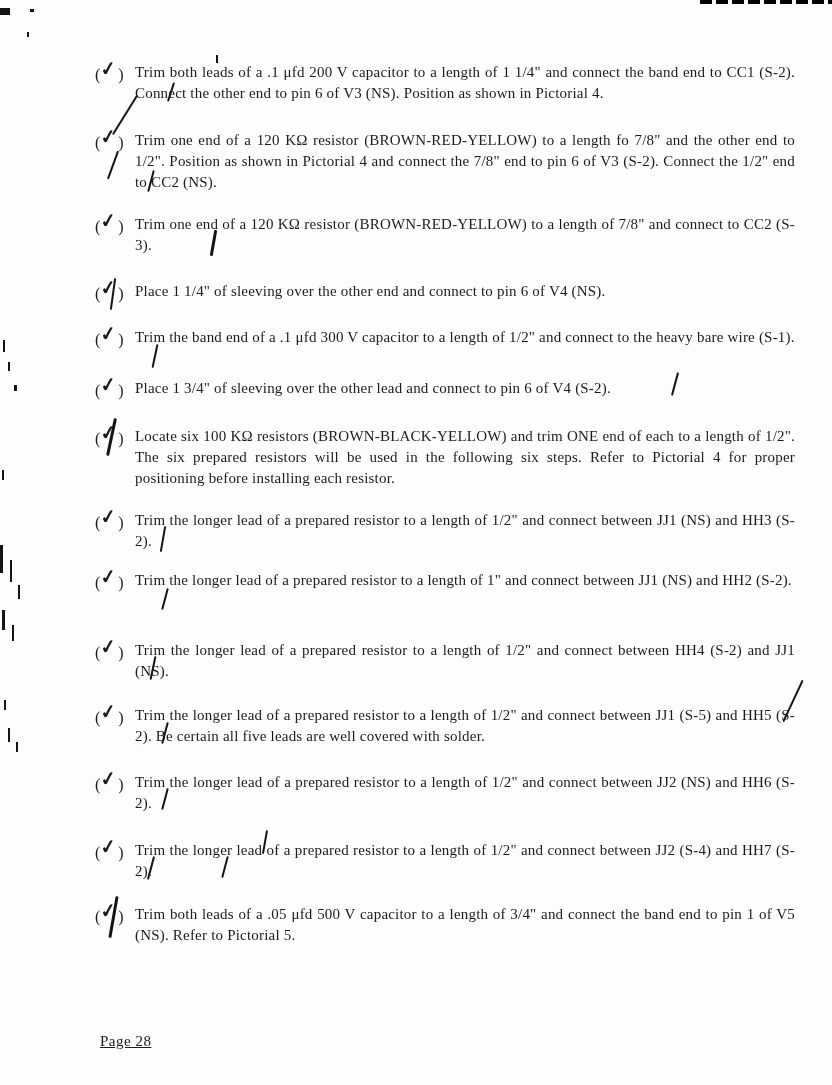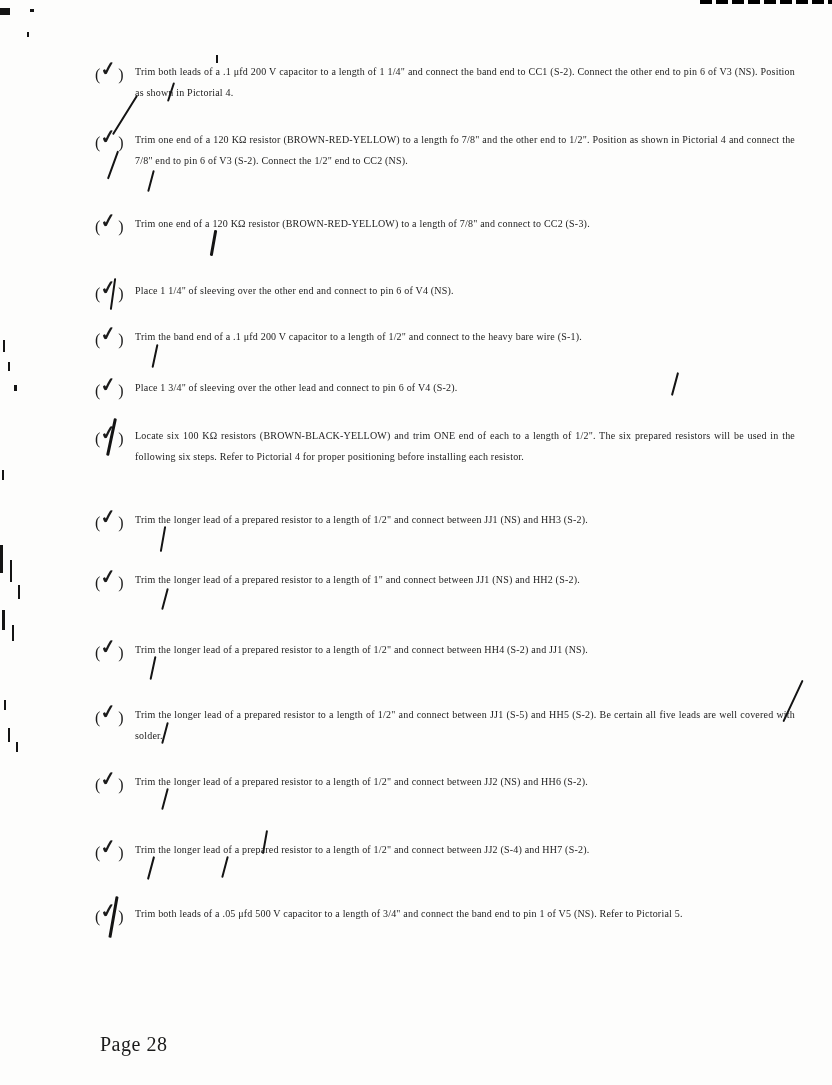"Trim both leads of a" .step-text { font-size: 10px -> 15px }
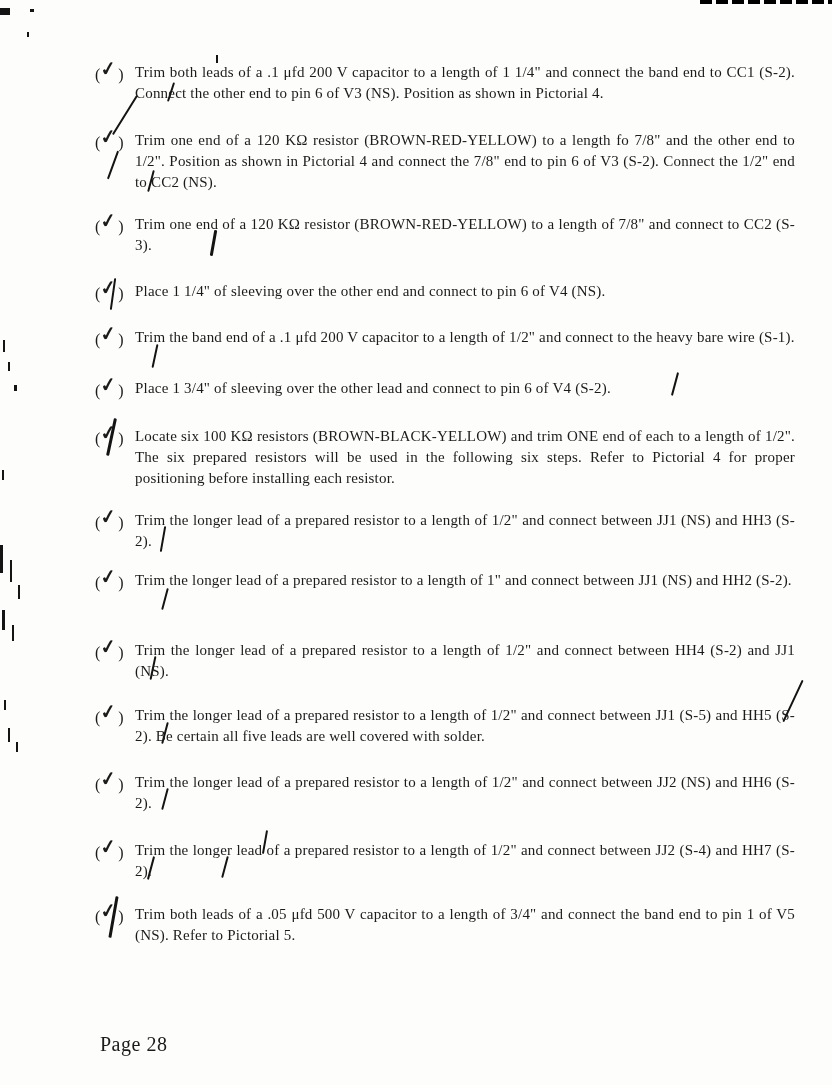"Trim the band end of" div.step-text { text: 200 -> 300 }
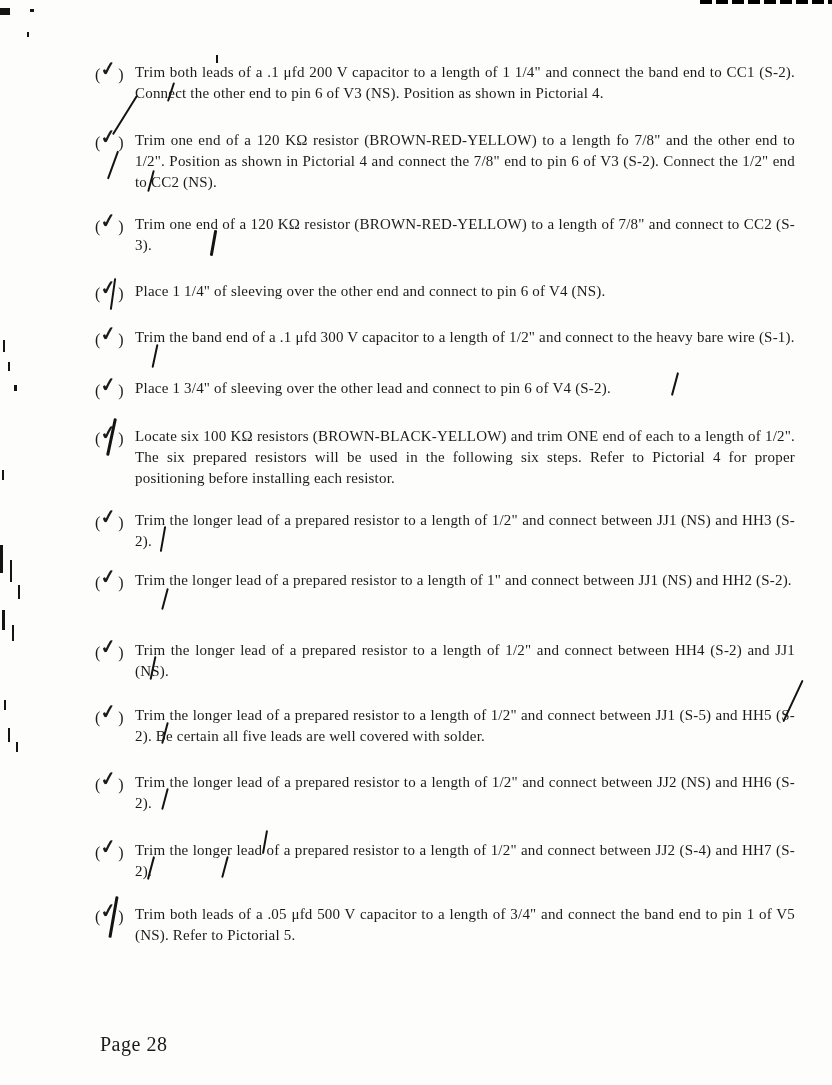"Page 28" .footer { font-size: 20px -> 15px; text-decoration: none -> underline }
